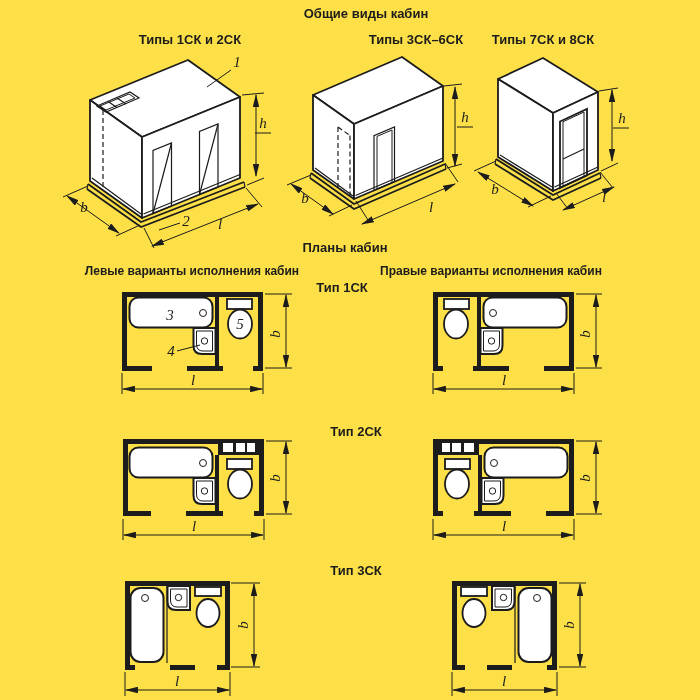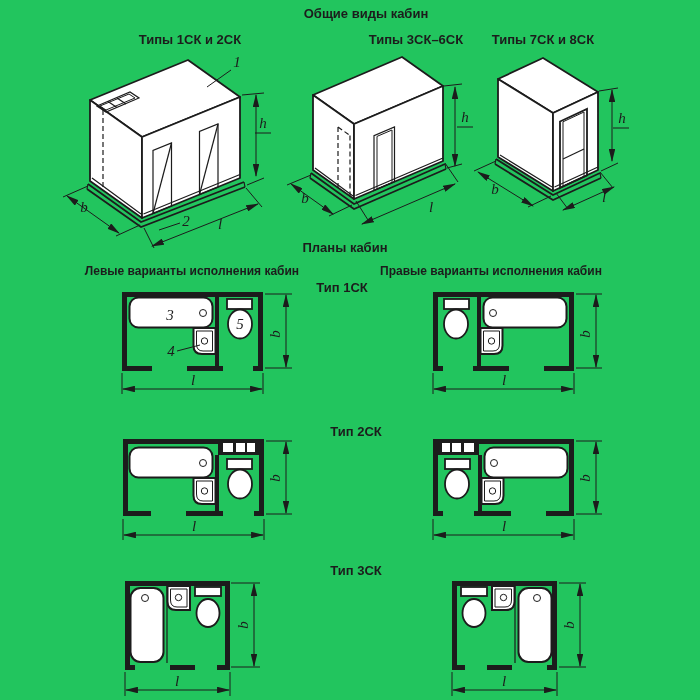"Общие виды кабин" .canvas { background: #22c55e -> #fde047 }
